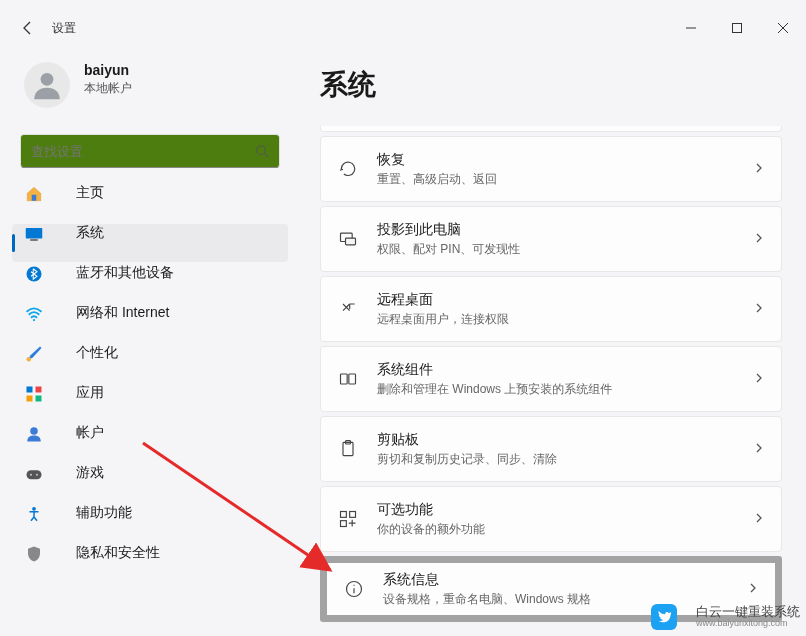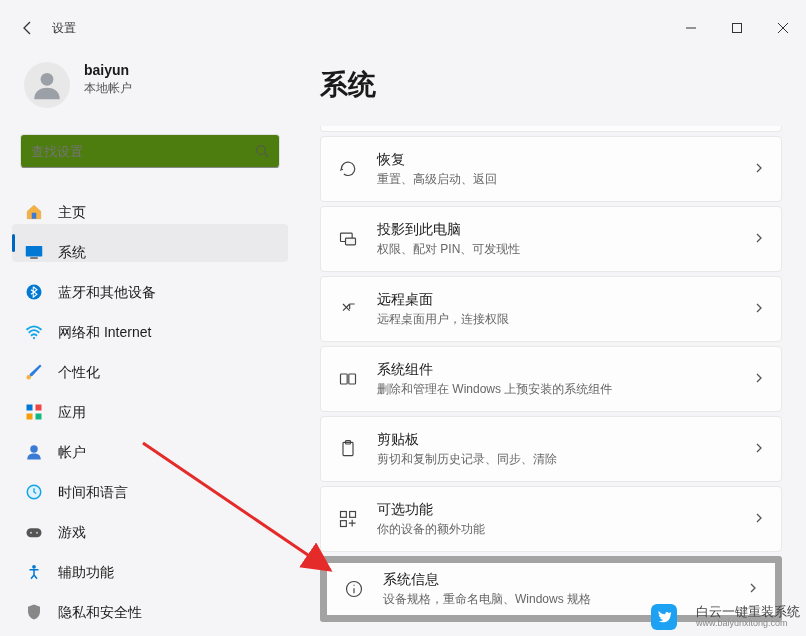"主页" .nav-item { align-items: flex-end -> flex-start; gap: none -> 18px }
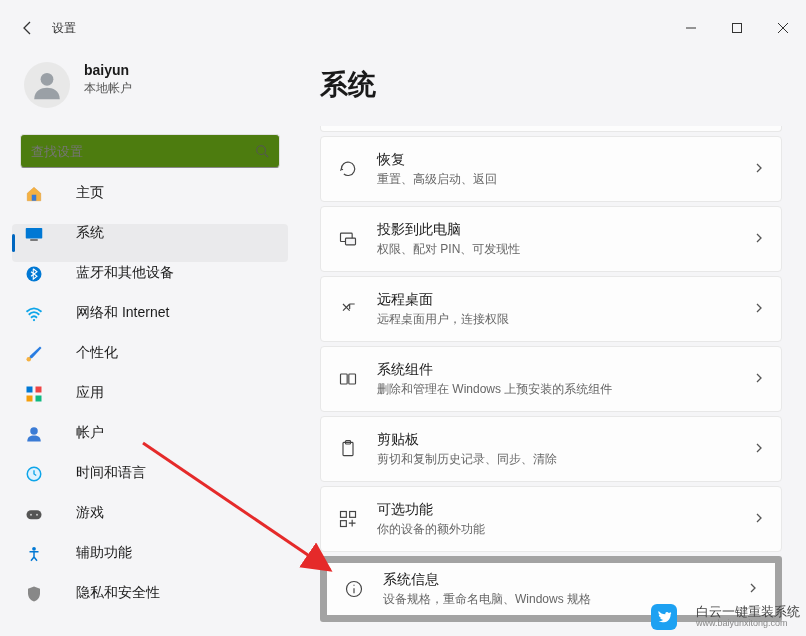"时间和语言" div.nav-item { html: <div> <span> <svg> <circle></circle> <path></path> </svg> </span> <span>时间和语言</span> </div> -> none }
